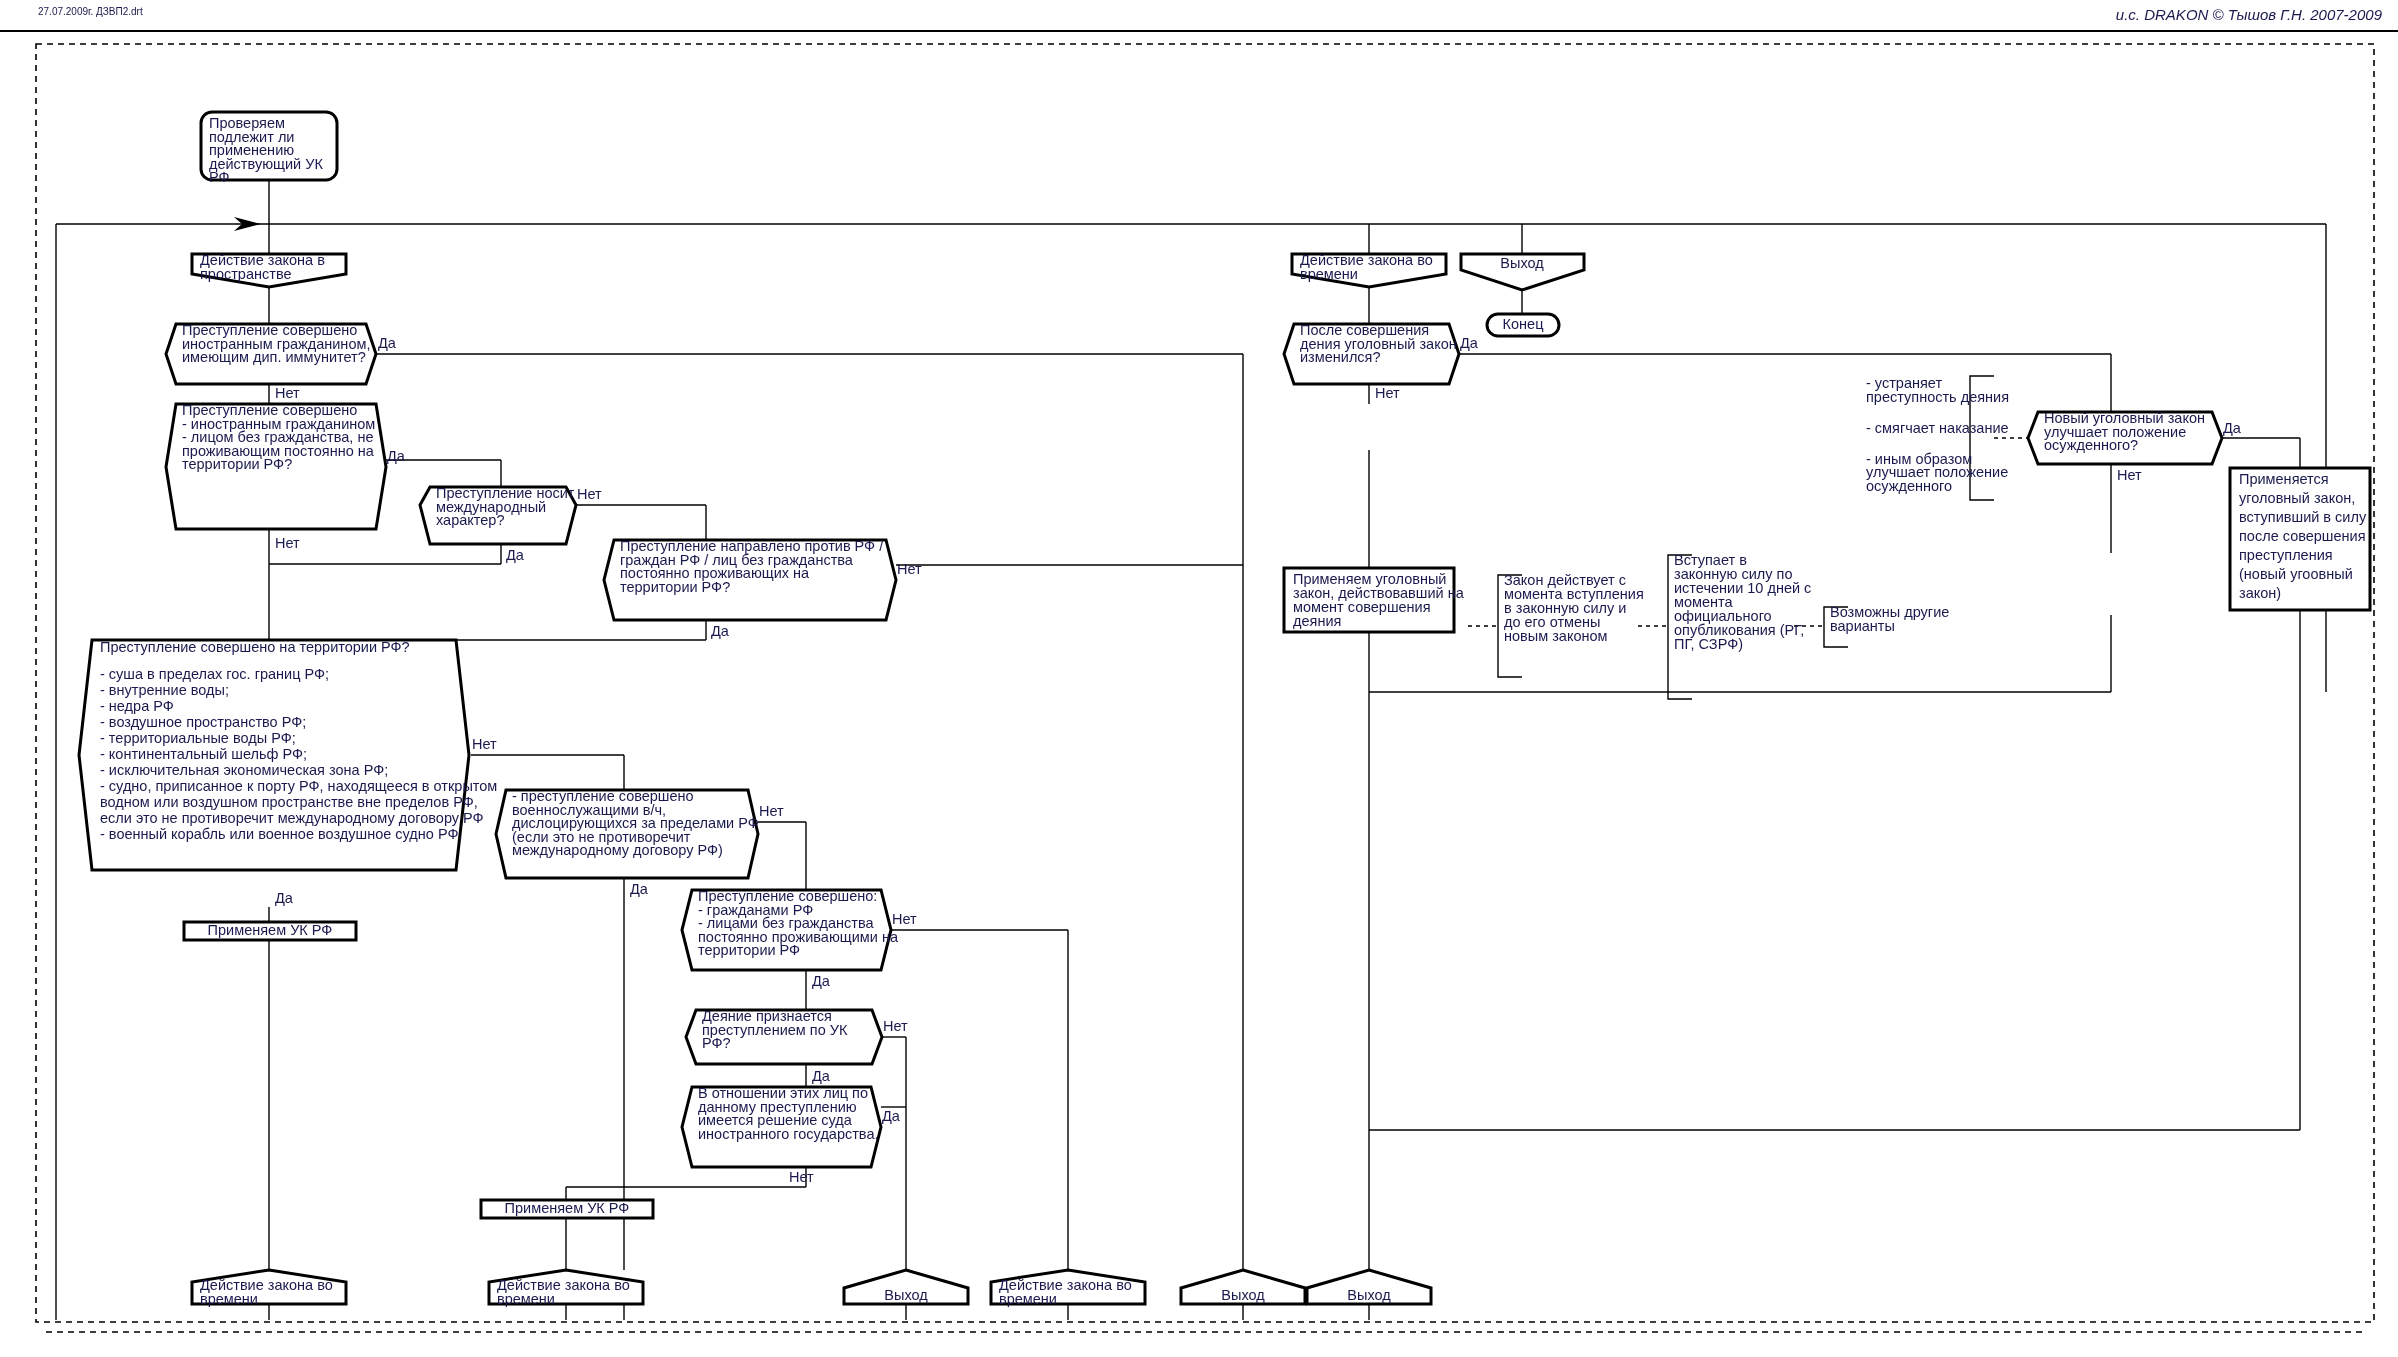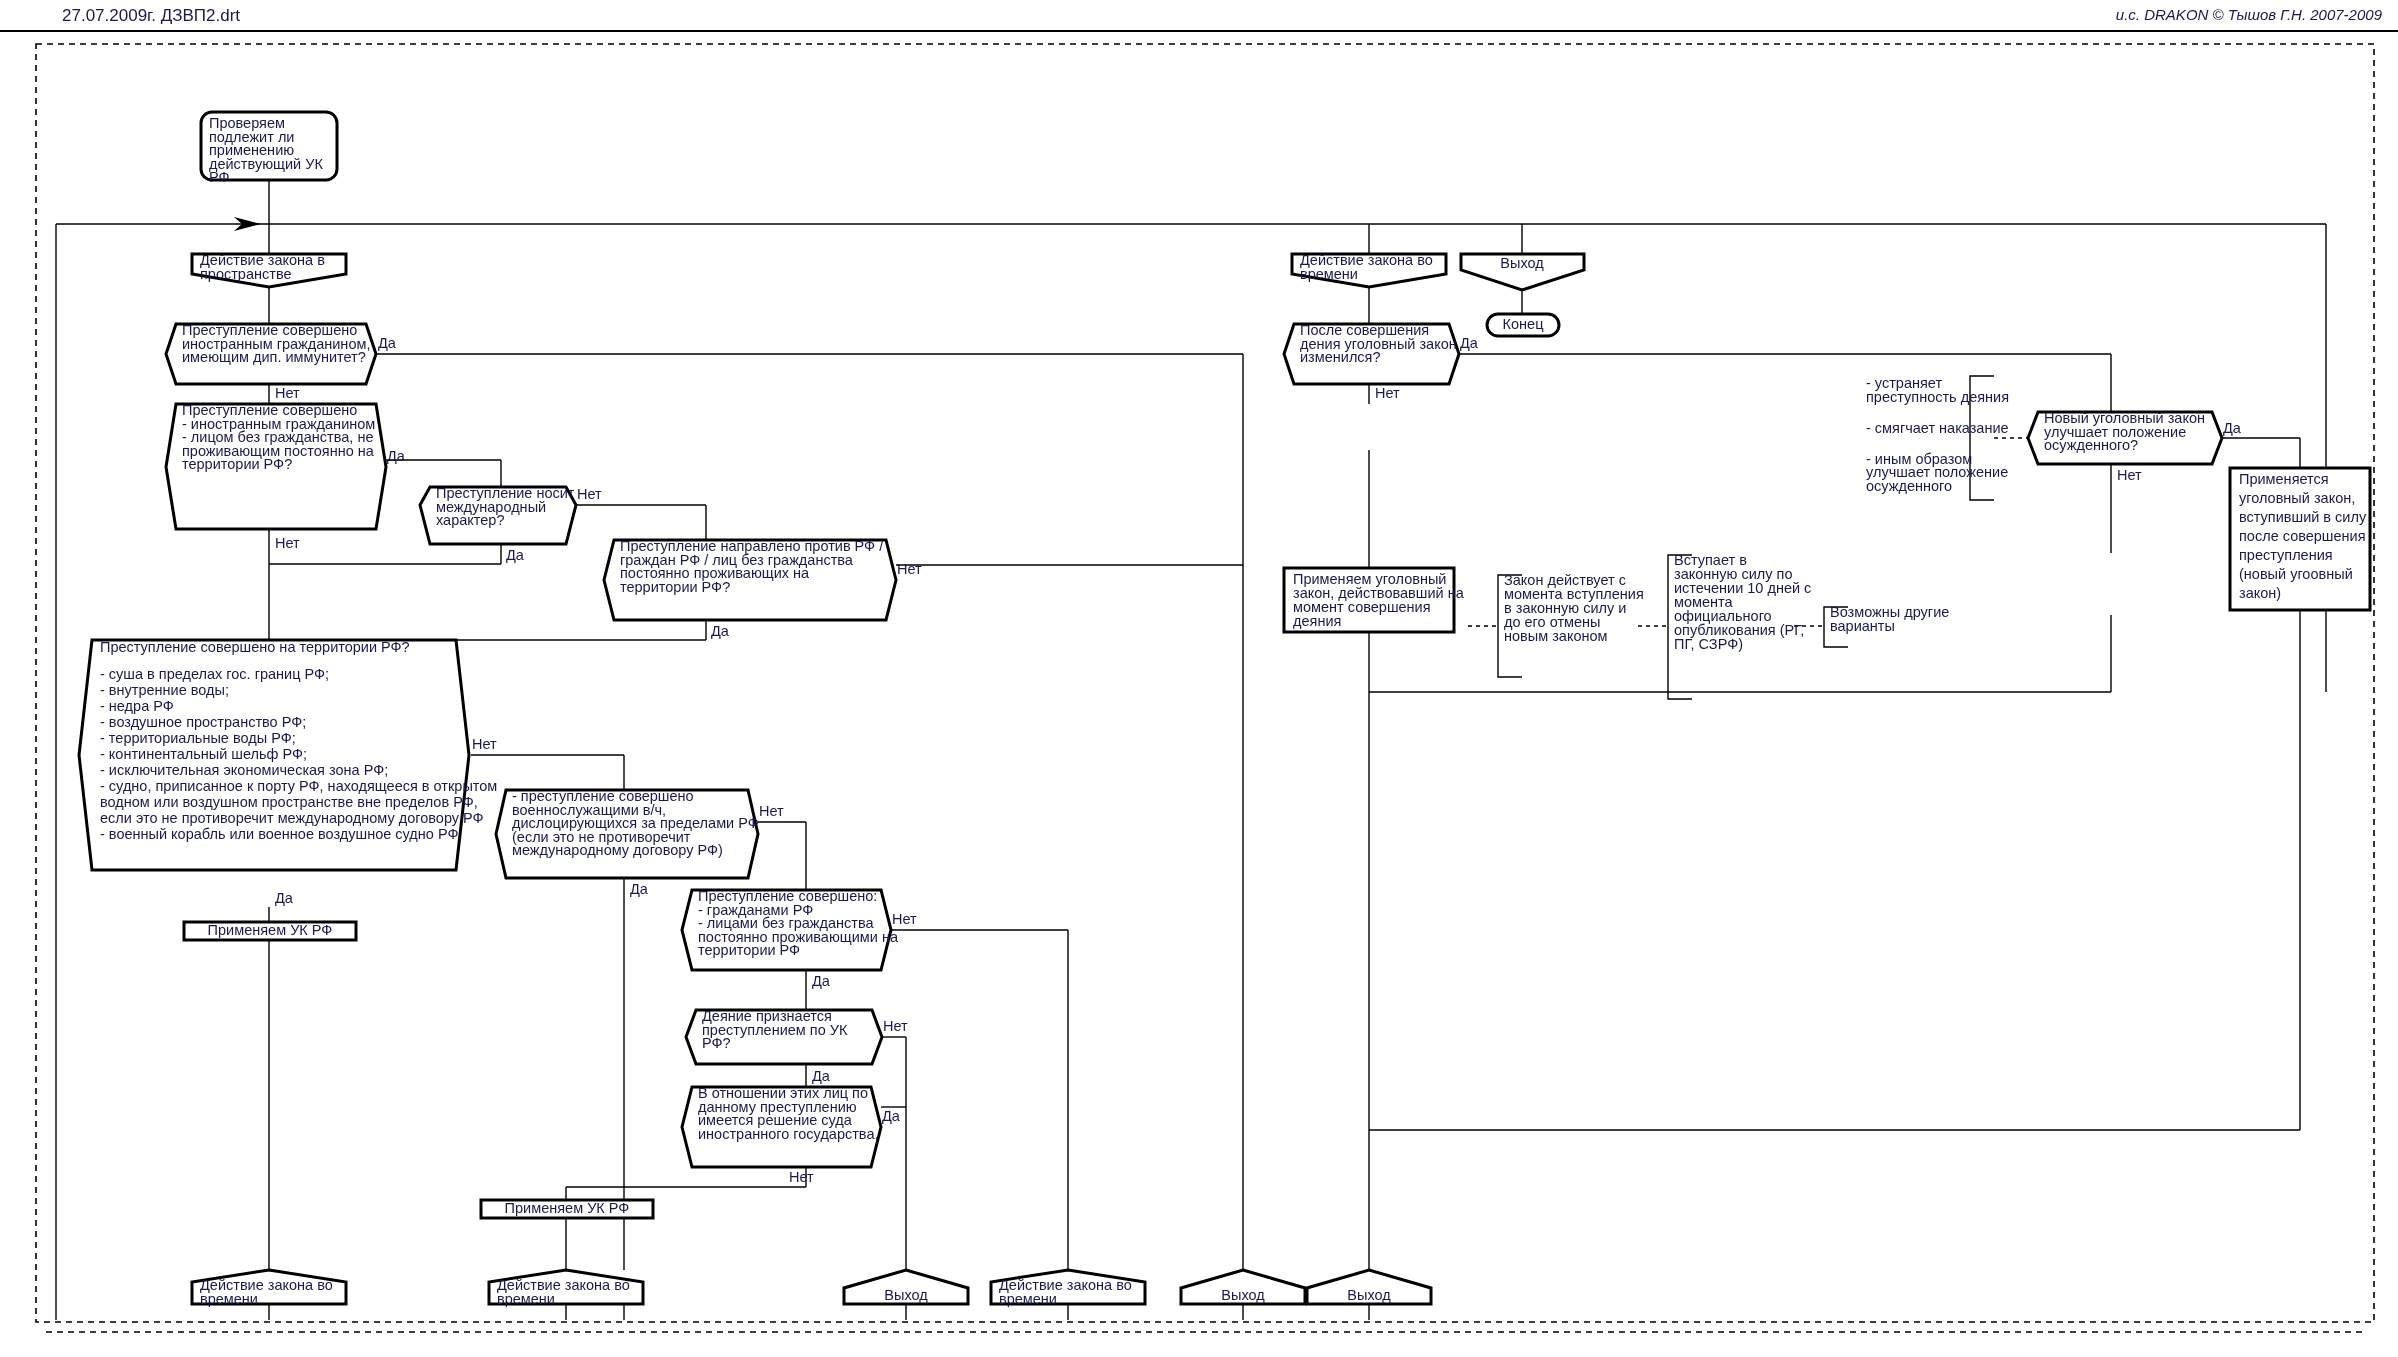"27.07.2009г. ДЗВП2.drt" #titlebar .t-left { font-size: 17px -> 10px; margin-left: 24px -> none }
